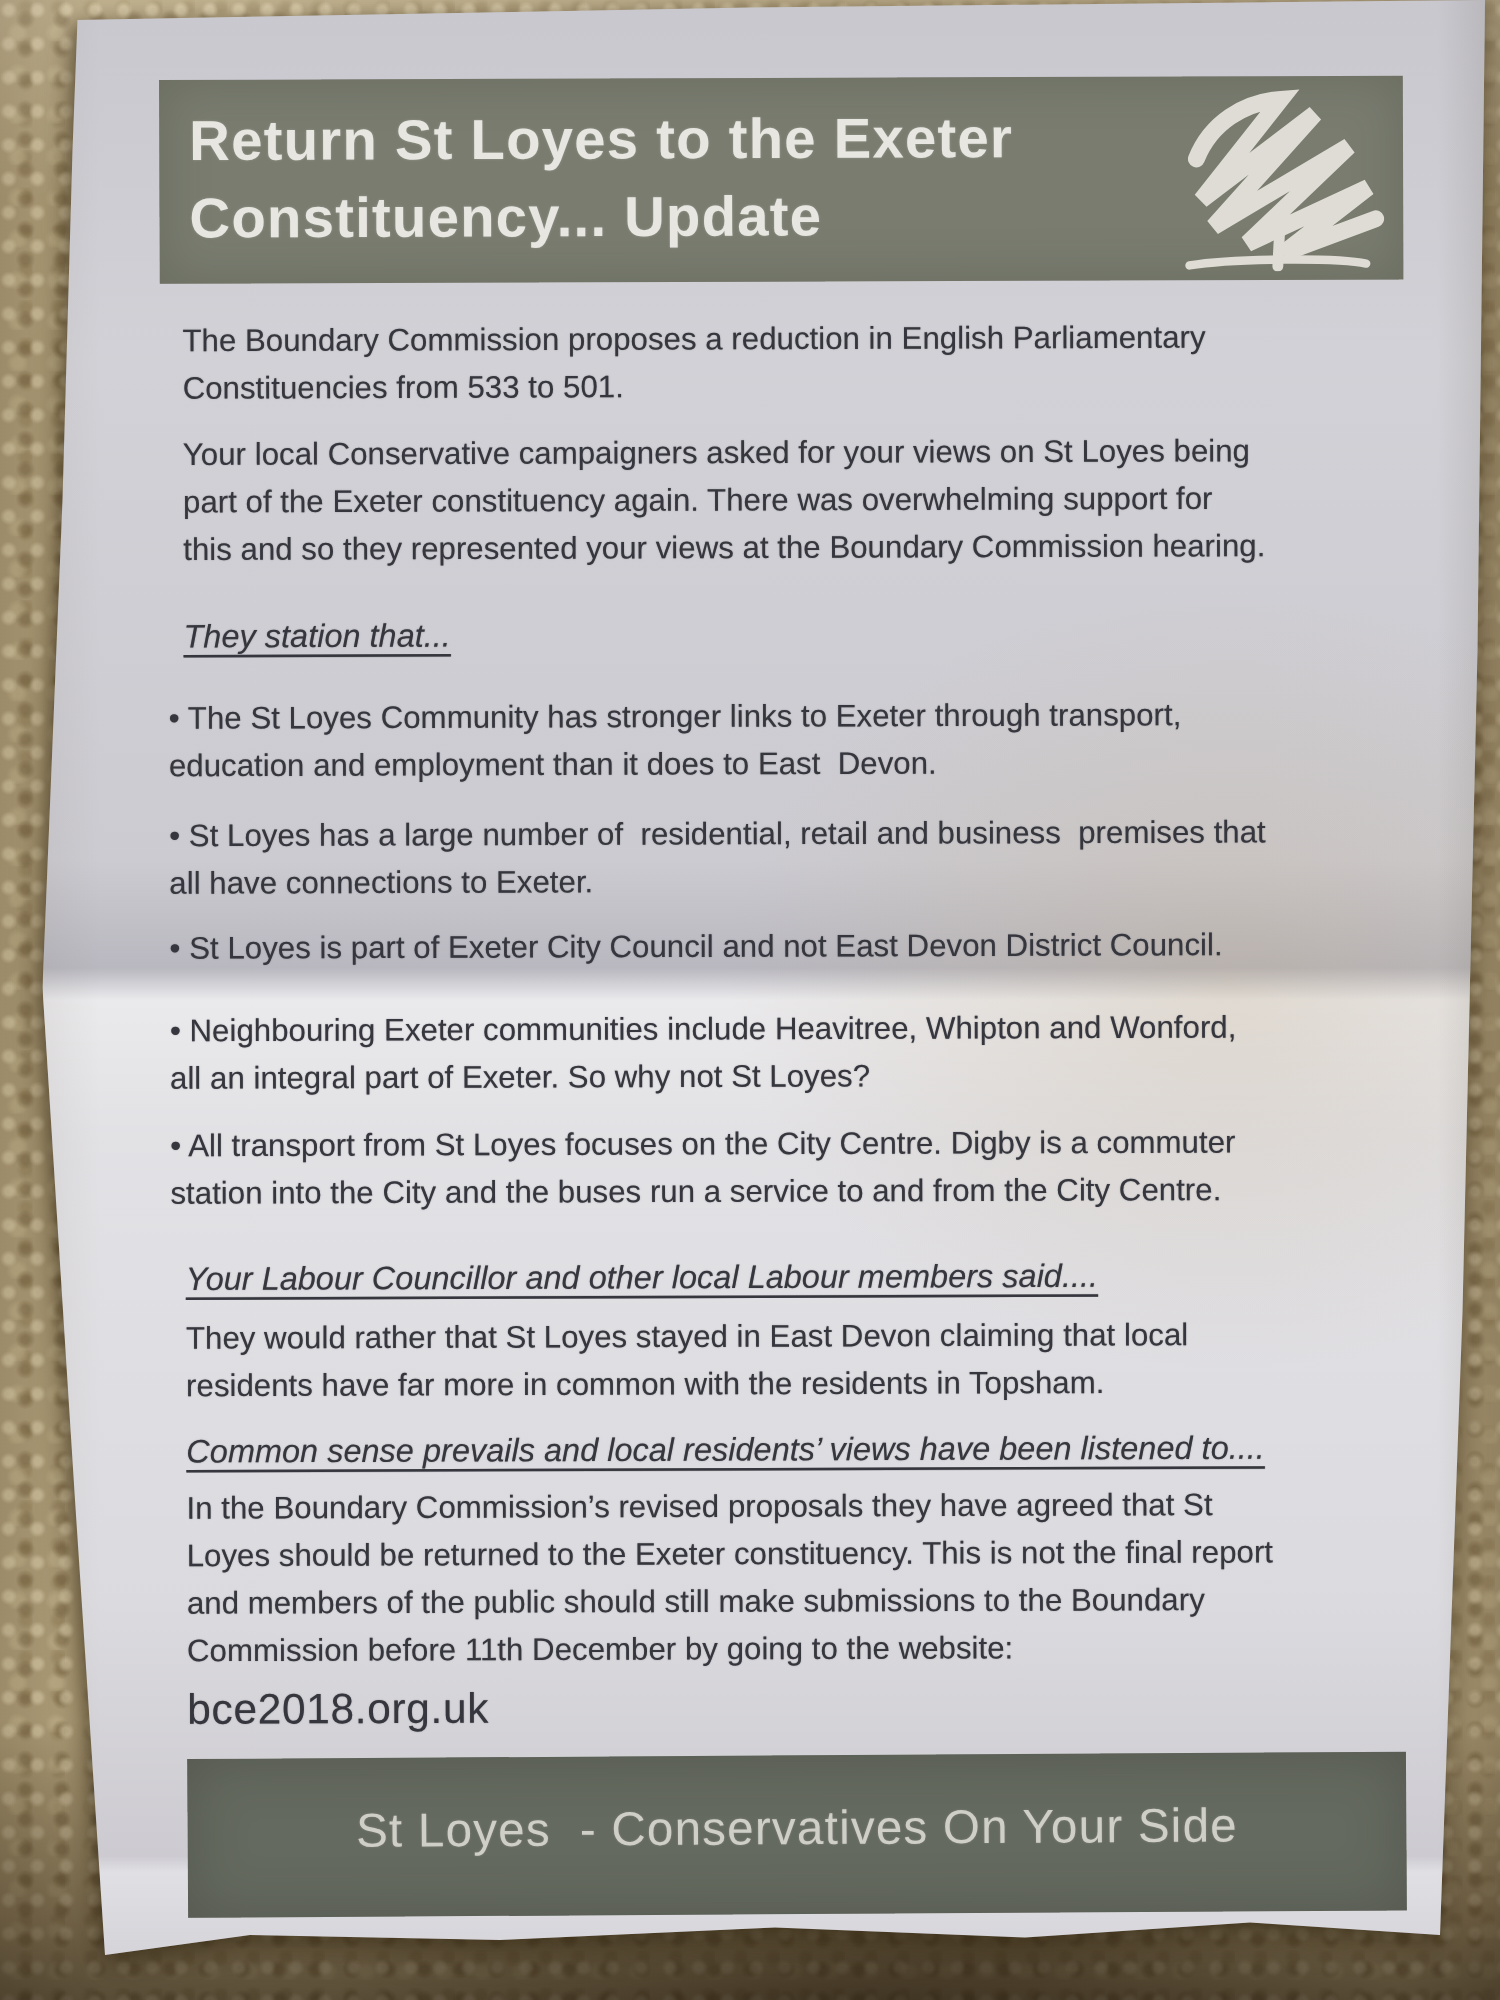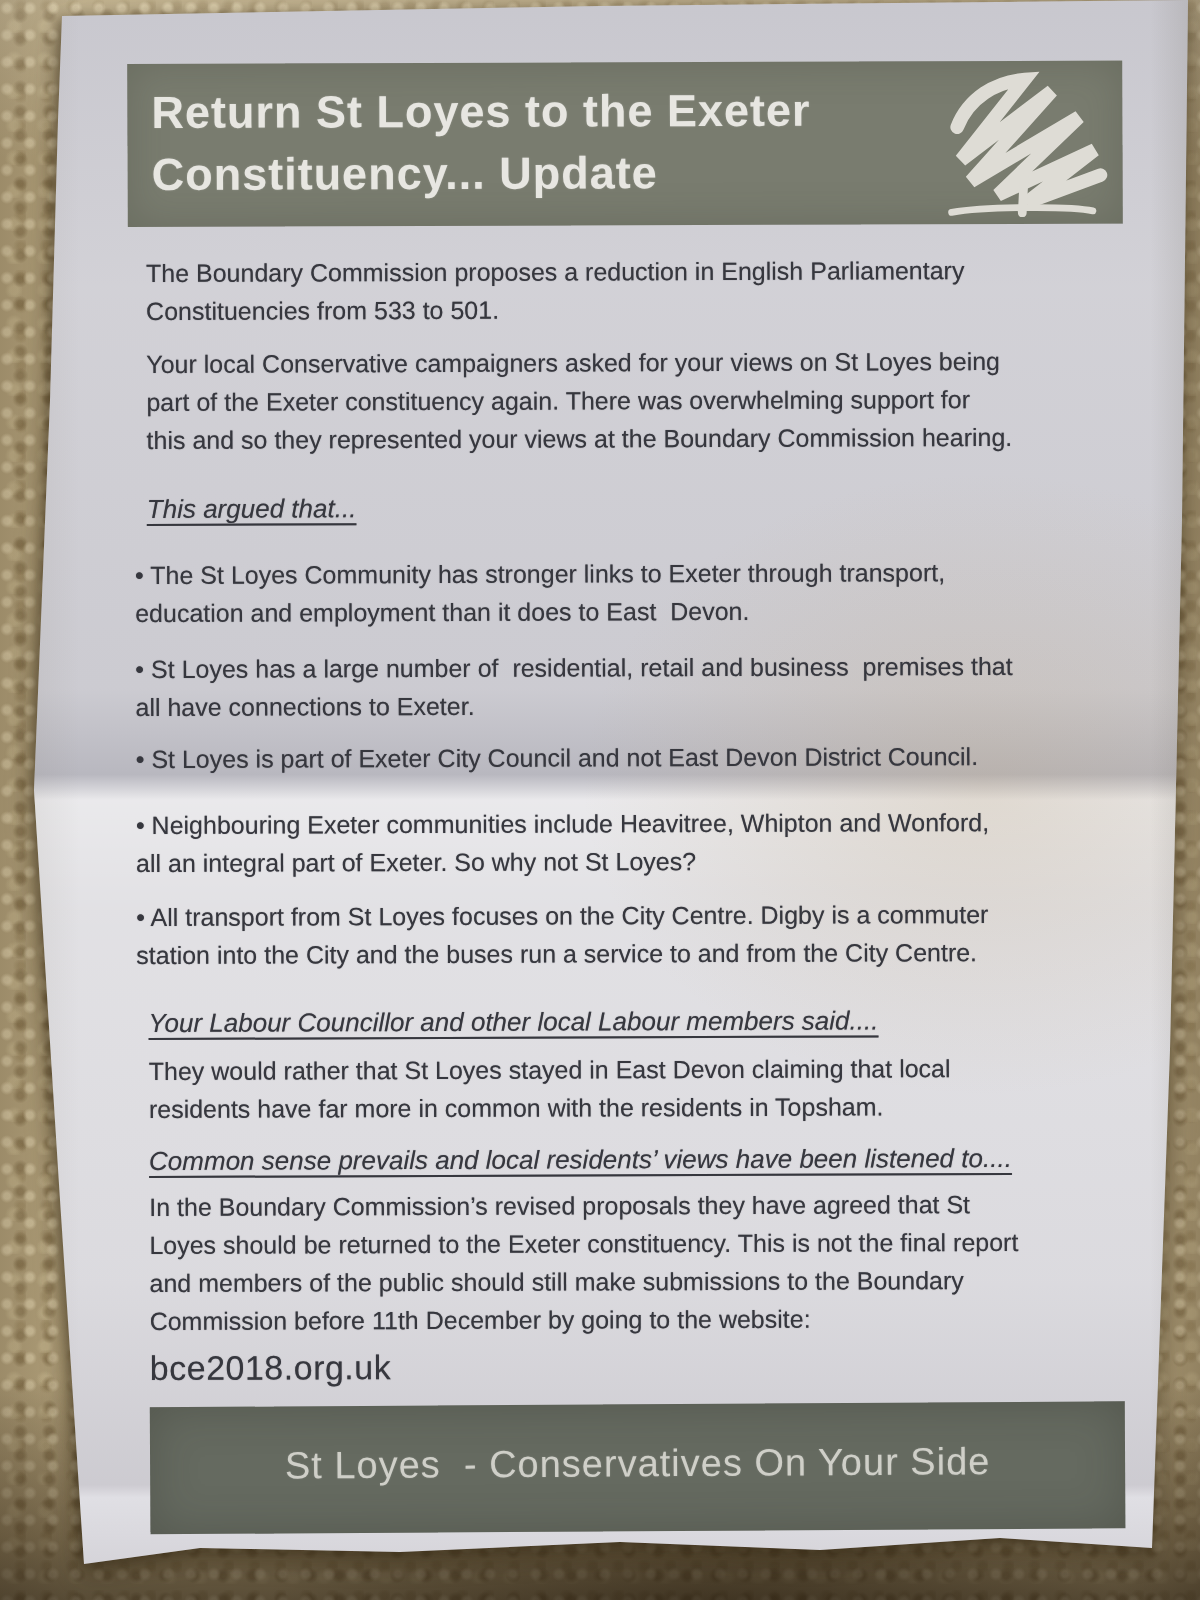"This argued that..." span.line { text: This argued -> They station }
